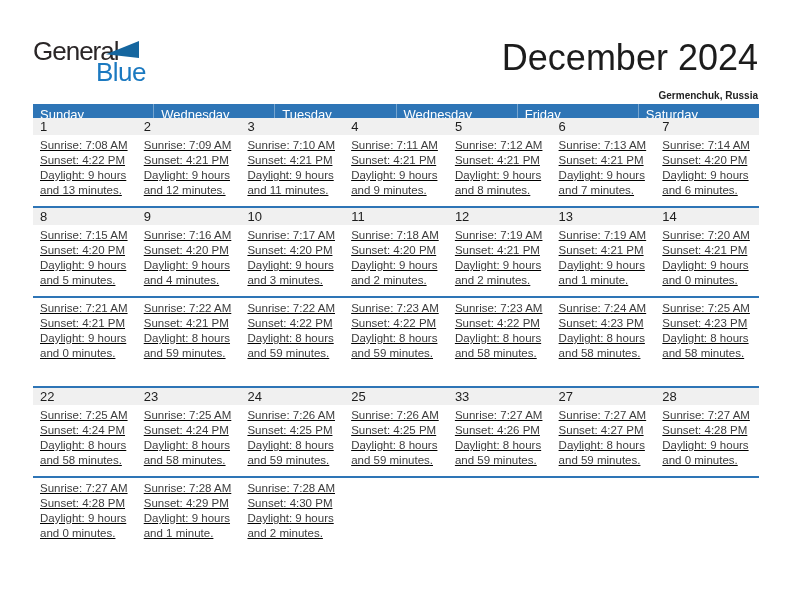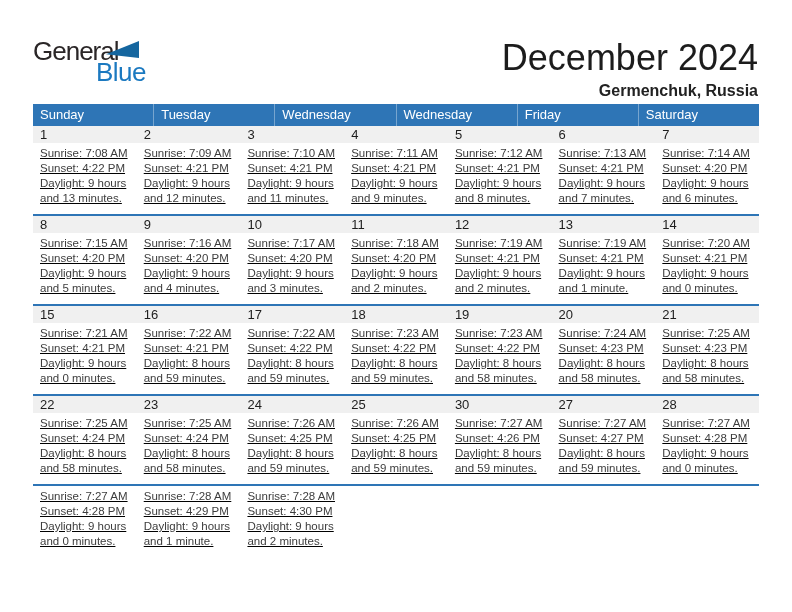"Germenchuk, Russia" .subtitle { font-size: 16px -> 10px; top: 82px -> 90px }
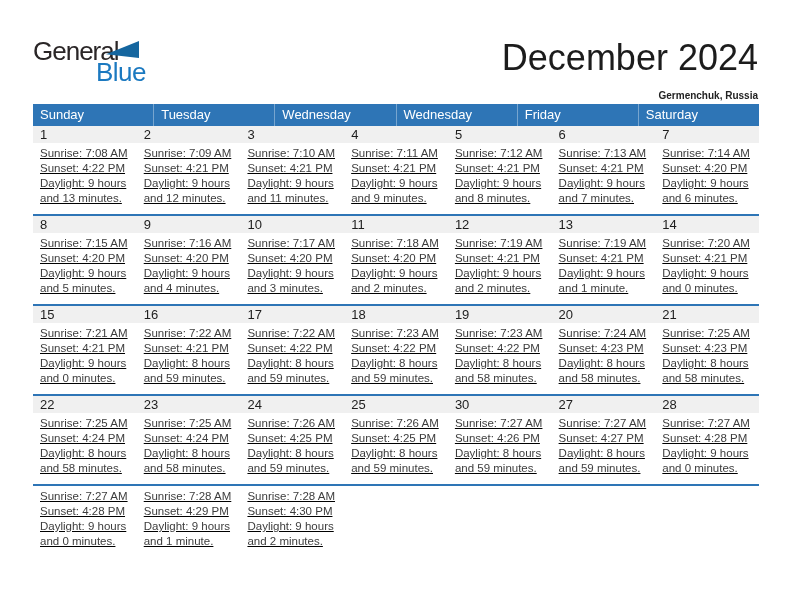"Sunday" .weekday-row { height: 22px -> 14px }
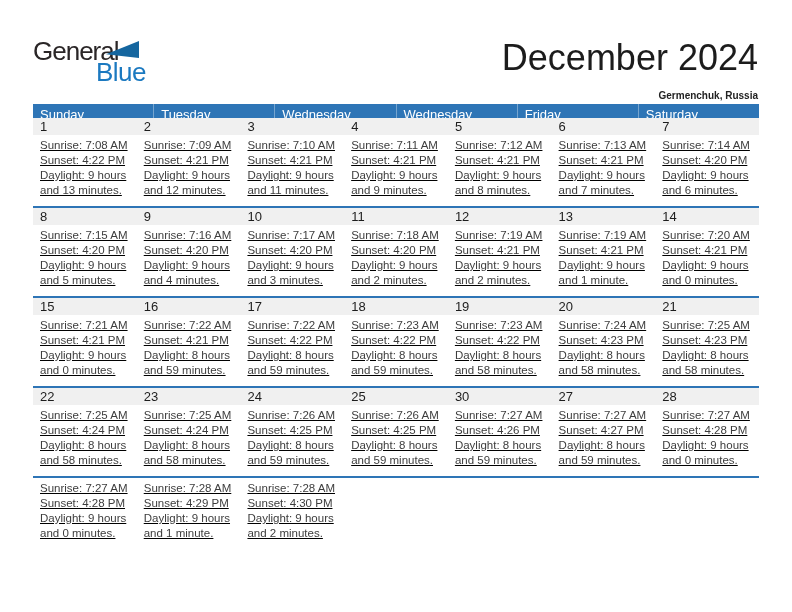"Tuesday" div.wd { order: before "Wednesday" -> after "Wednesday" }
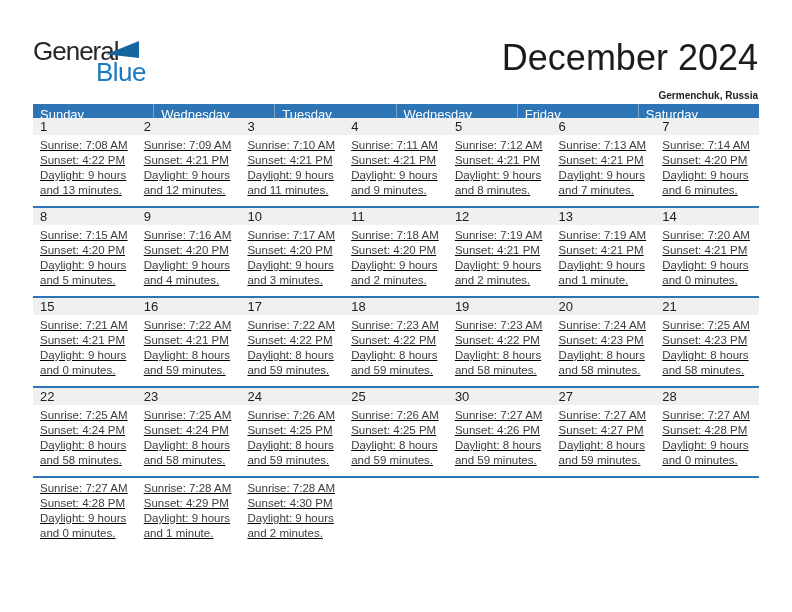"15" div.nums { html: <div> <div>15</div> <div>16</div> <div>17</div> <div>18</div> <div>19</div> <div>20</div> <div>21</div> </div> -> none }
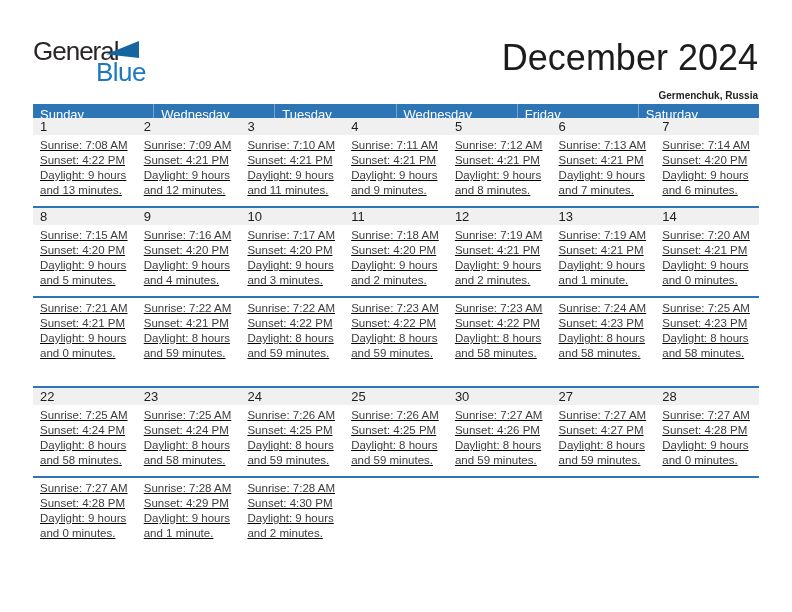"30" div.num { text: 30 -> 33 }
